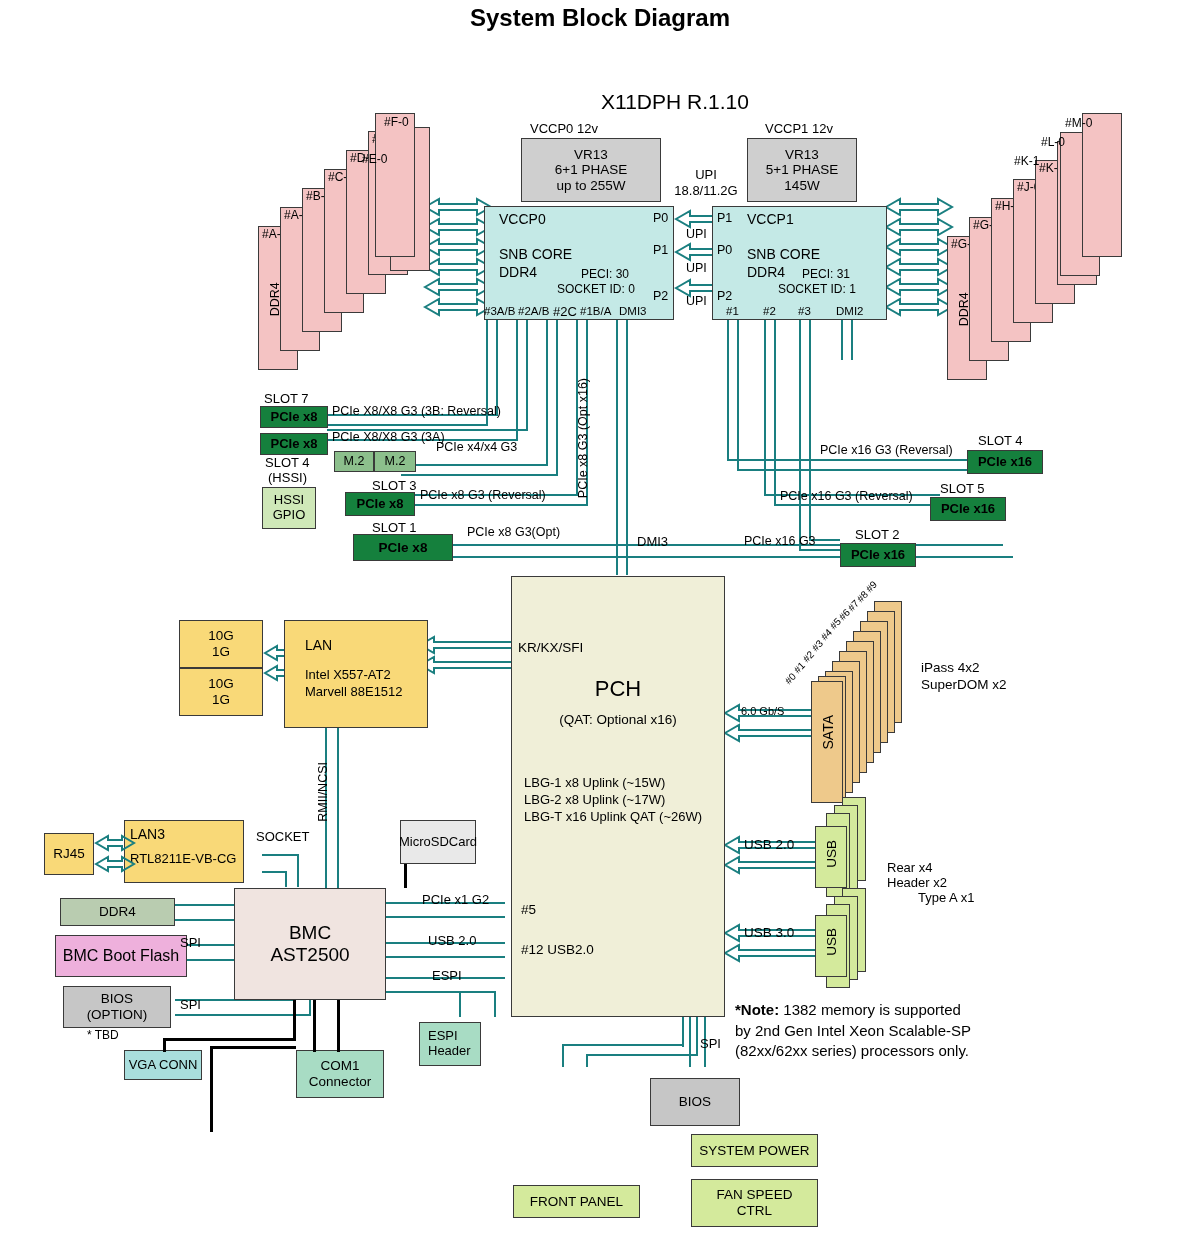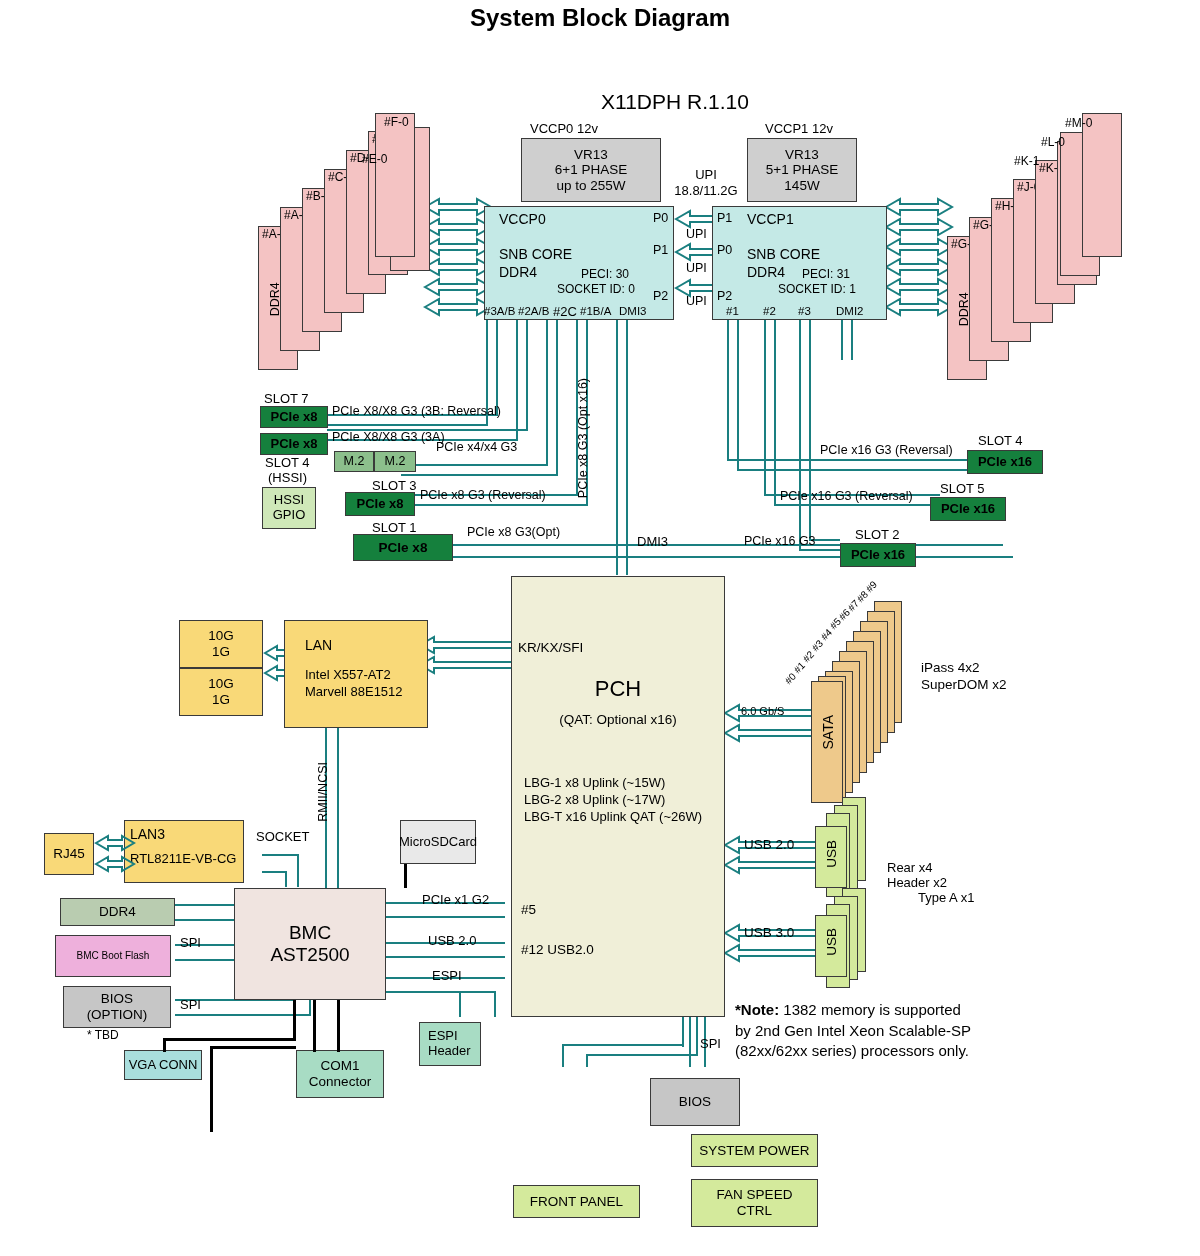"BMC Boot Flash" div.box { font-size: 10px -> 16px; width: 116px -> 132px }
